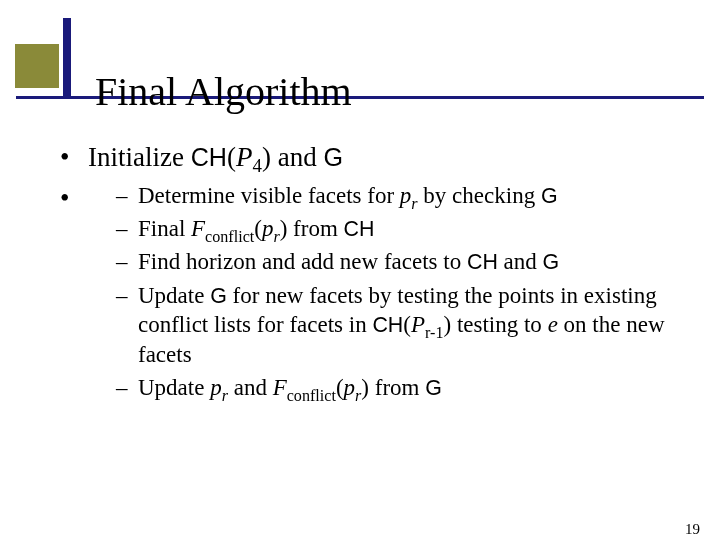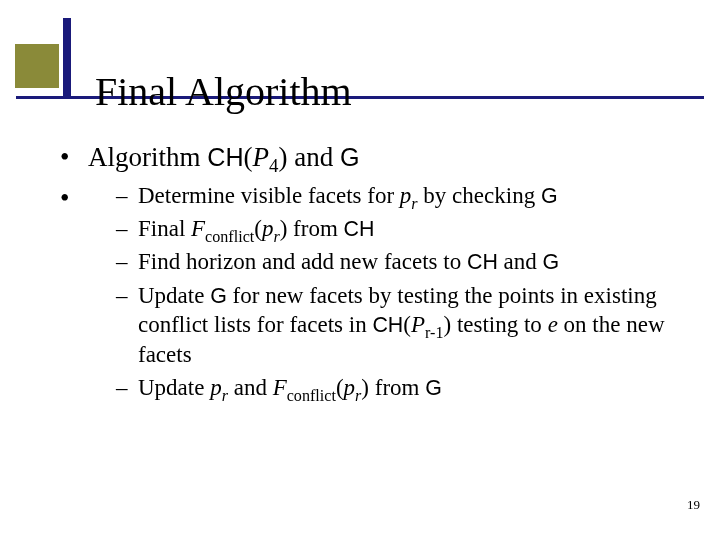"Algorithm" span { text: Algorithm -> Initialize }
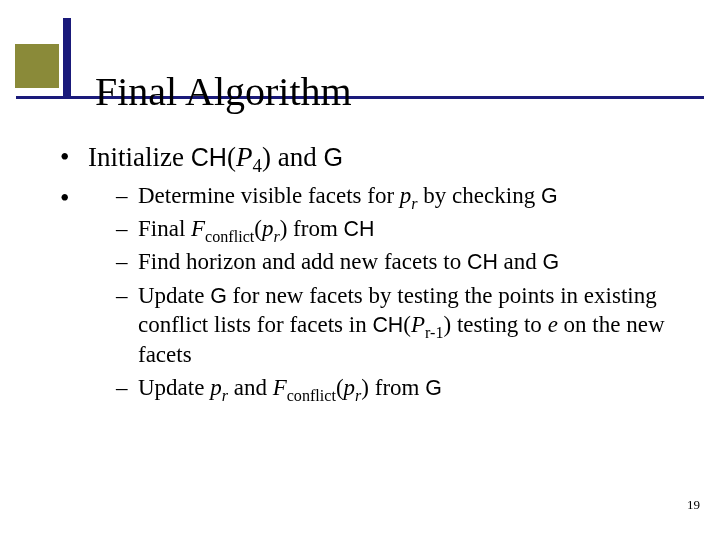"19" .pagenum { bottom: 27px -> 2px; font-size: 13px -> 15px }
